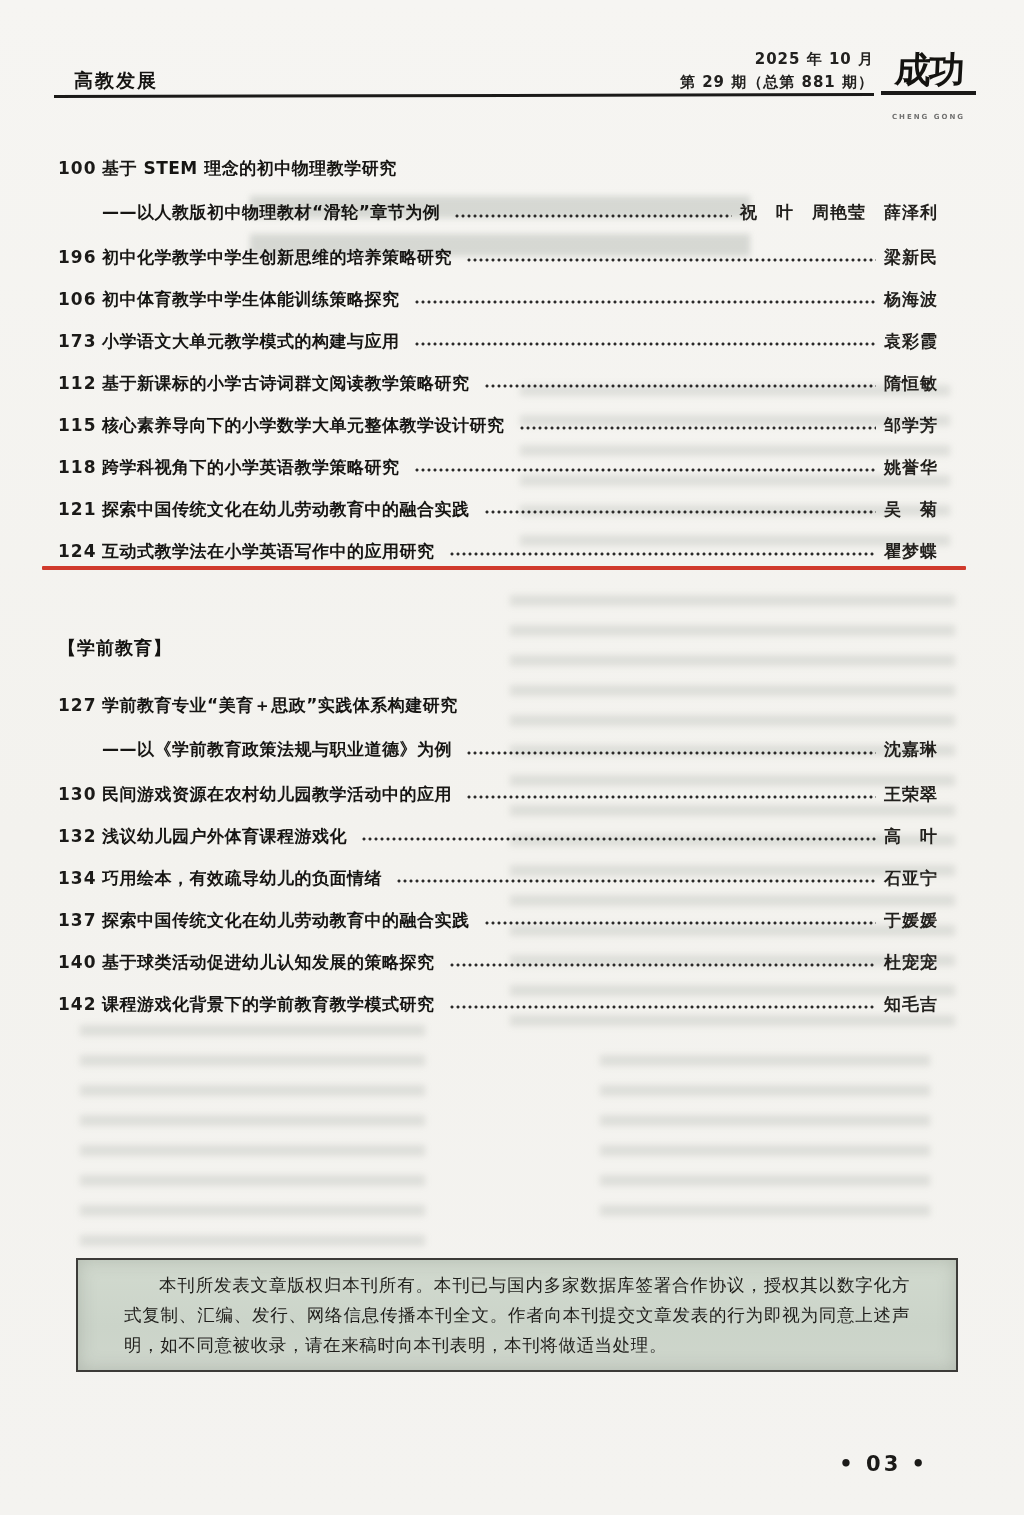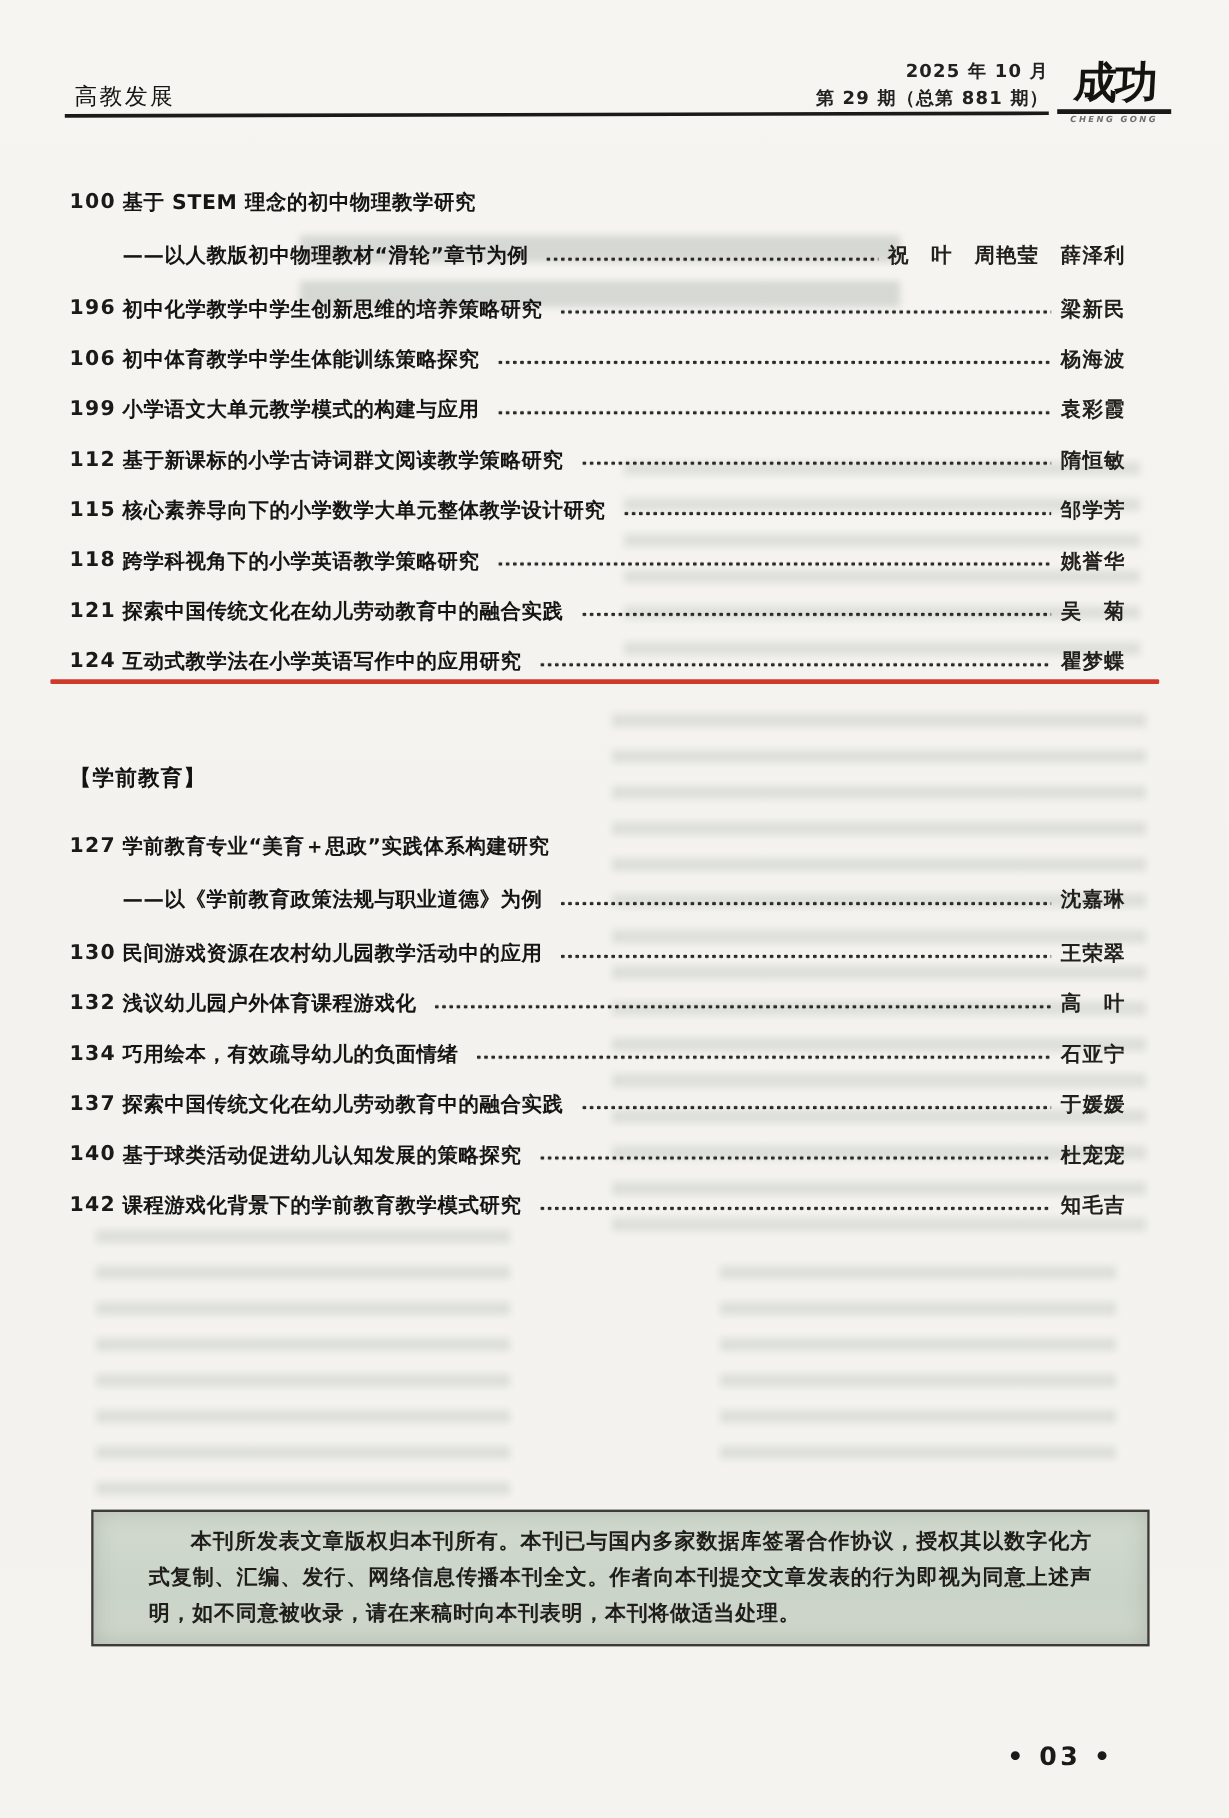"高教发展" .journal-name { font-weight: 400 -> 700; left: 62px -> 74px }
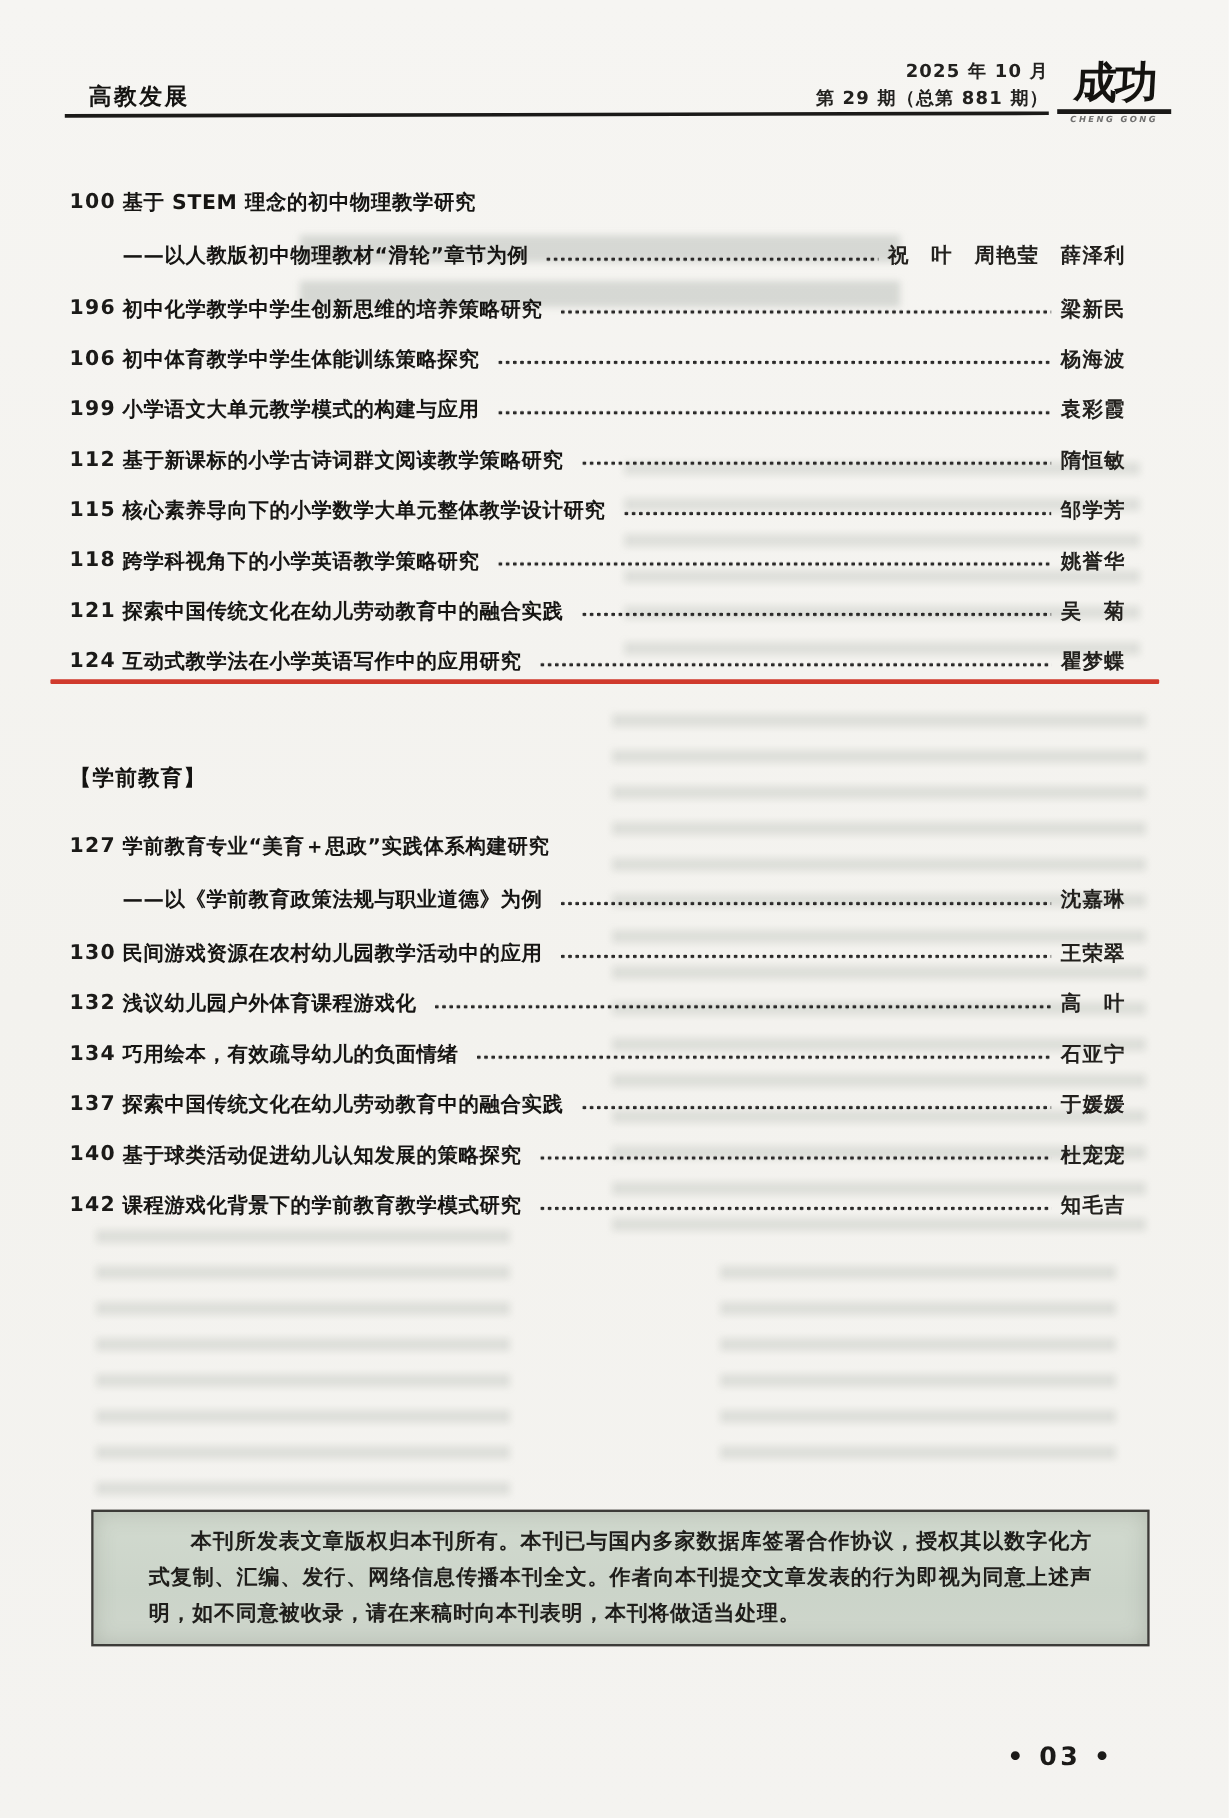"CHENG GONG" .logo-sub { font-style: italic -> none; margin-top: 1px -> 18px }
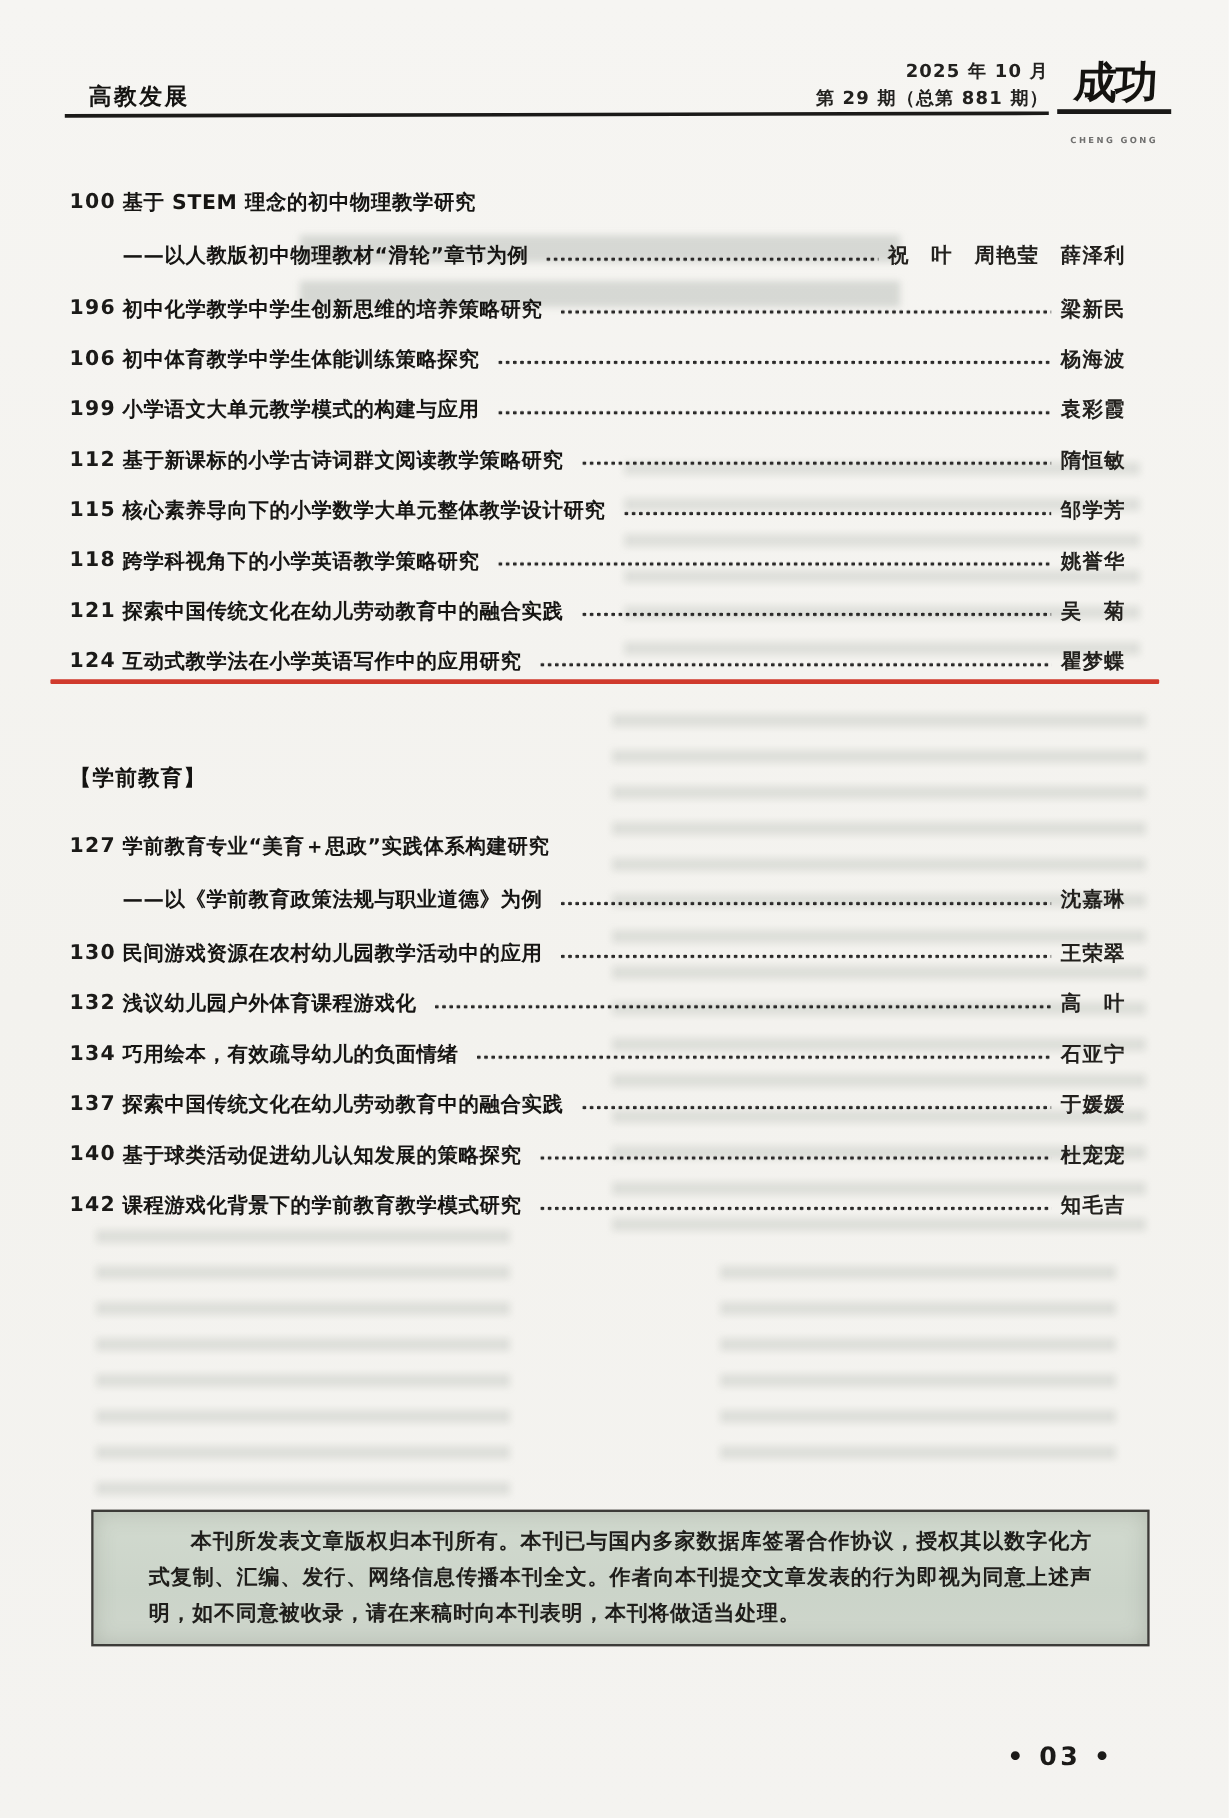"199" span.num { text: 199 -> 173 }
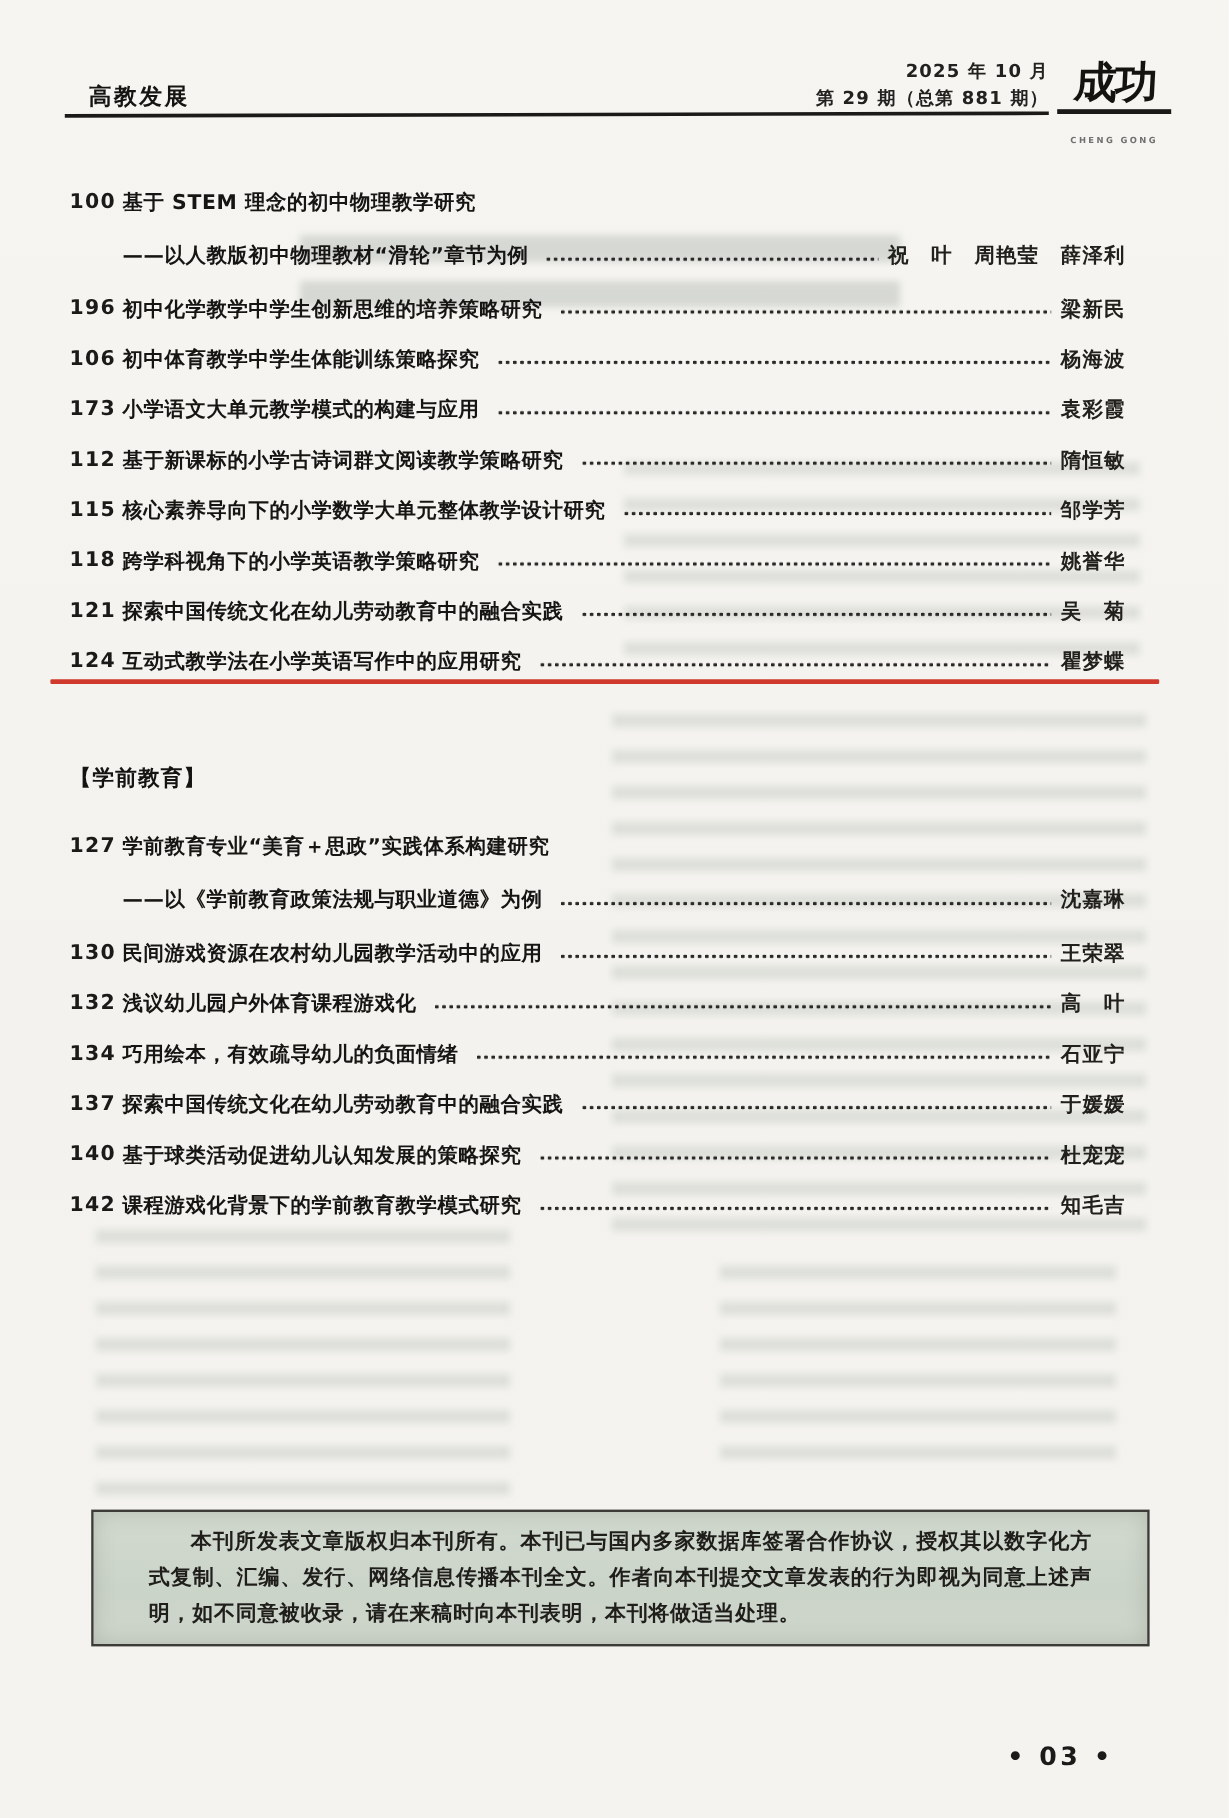"本刊所发表文章版权归本刊所有。本刊已与国内多家数据库签署合作协议，授权其以数字化" .notice-text { font-weight: 700 -> 400 }
